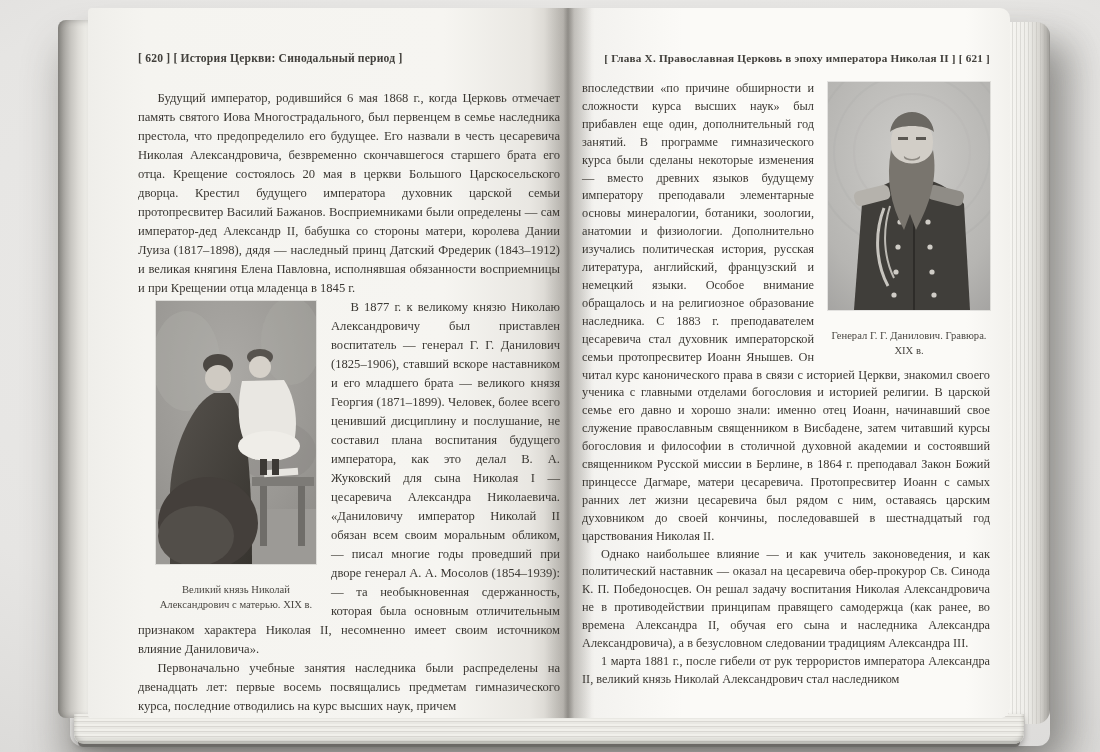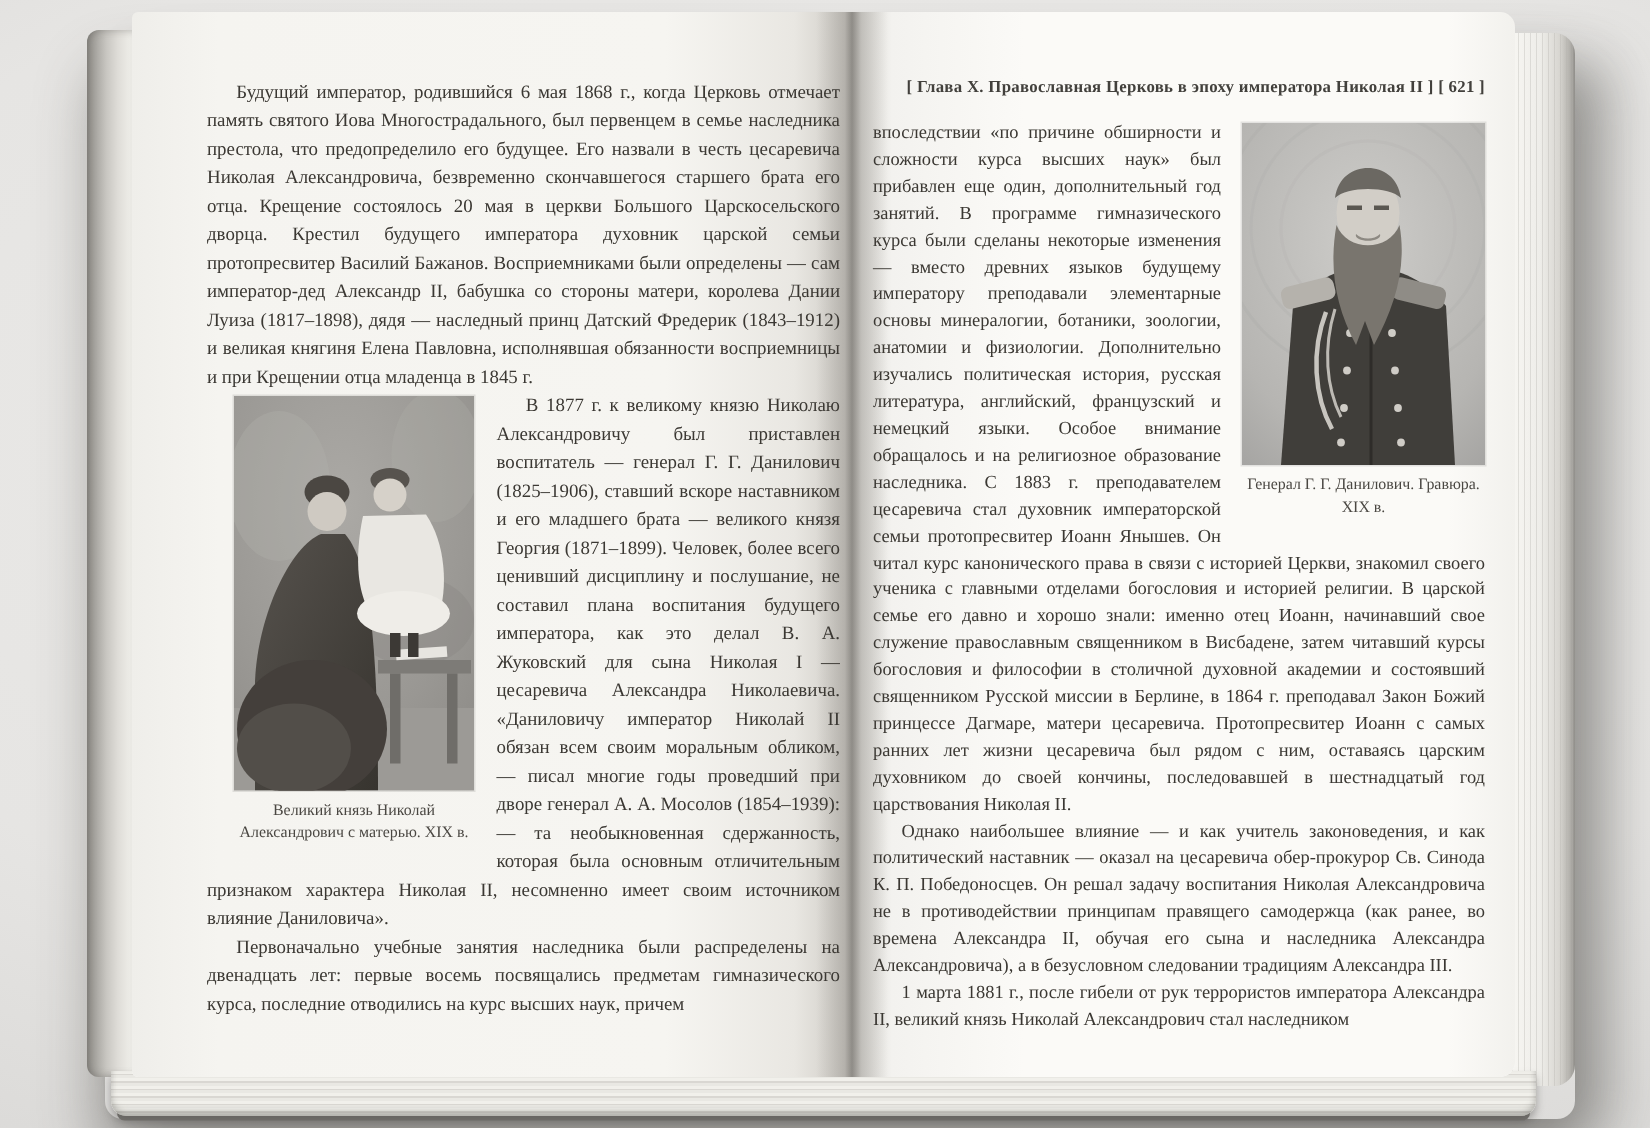"[ 620 ] [ История" div.running-header { html: none -> <div>[ 620 ] [ История Церкви: Синодальный период ]</div> }
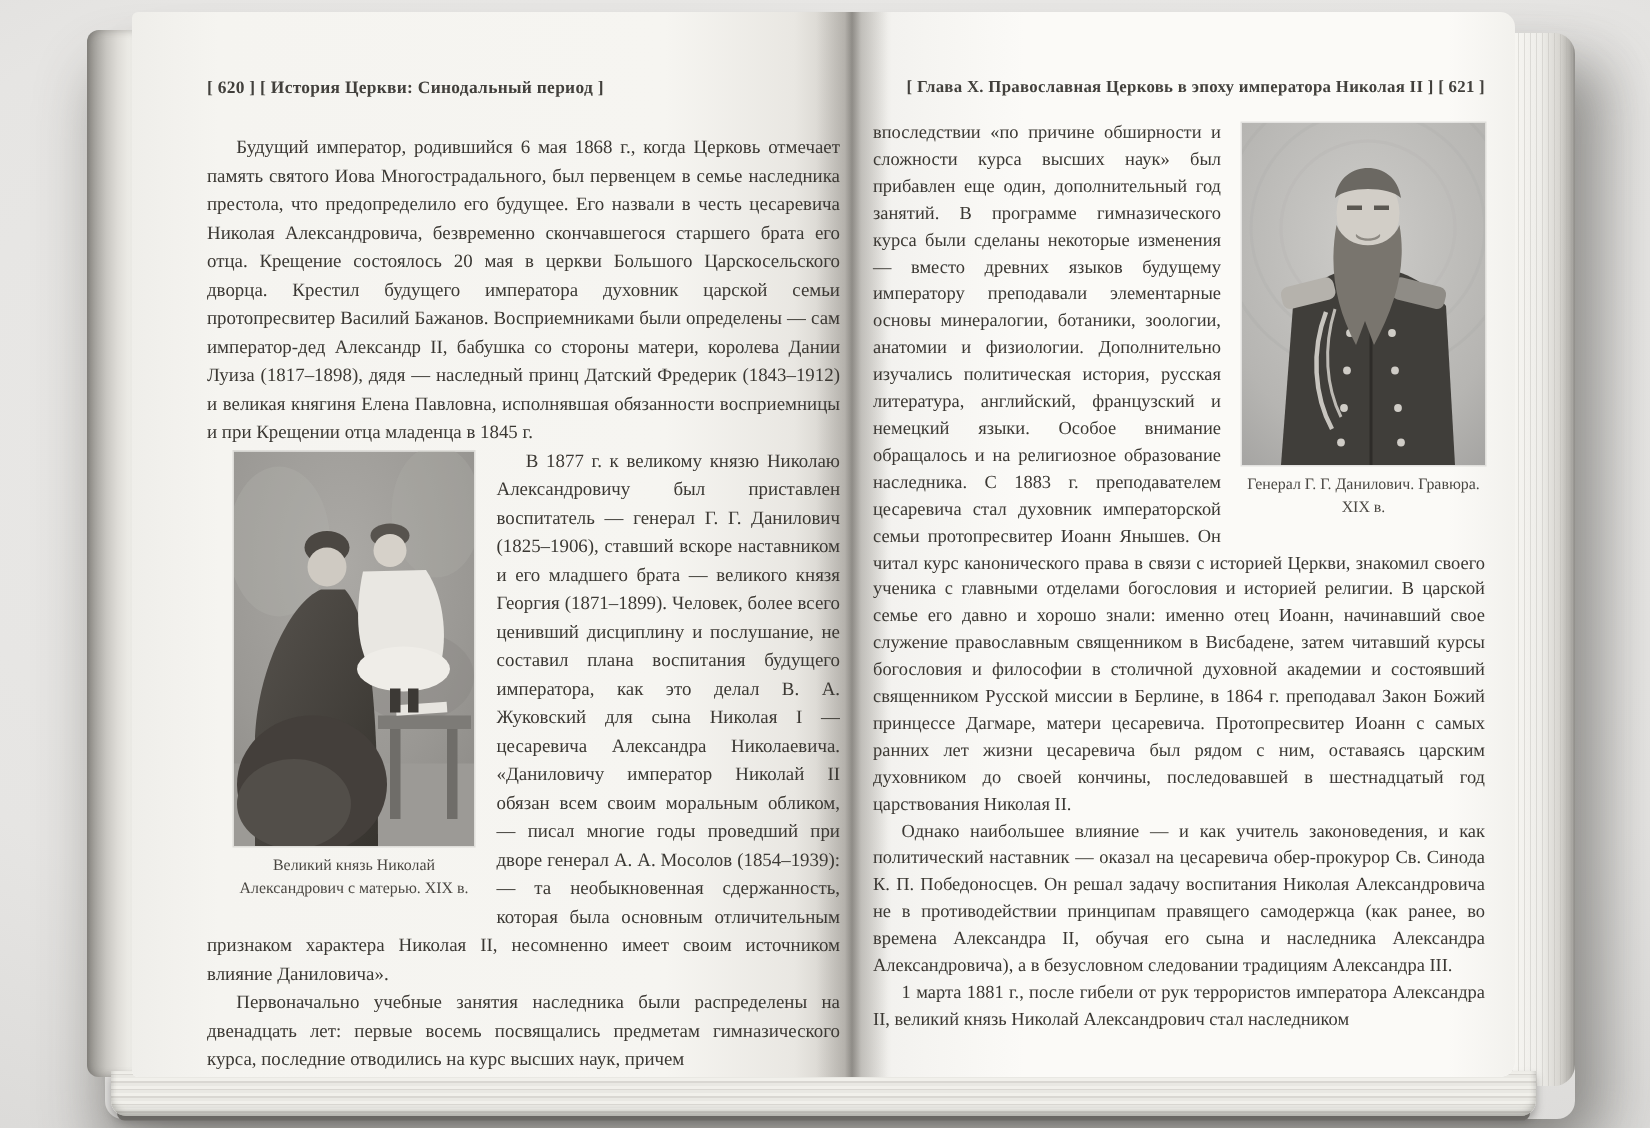"Генерал Г. Г. Данилович. Гравюра." figcaption { margin-top: 7px -> 19px }
